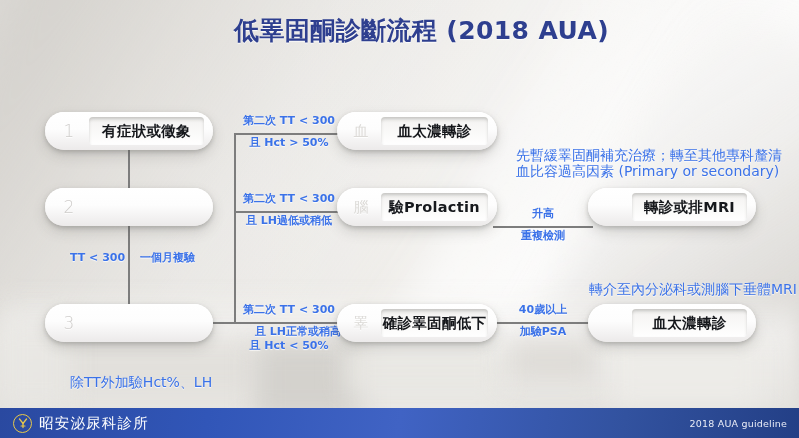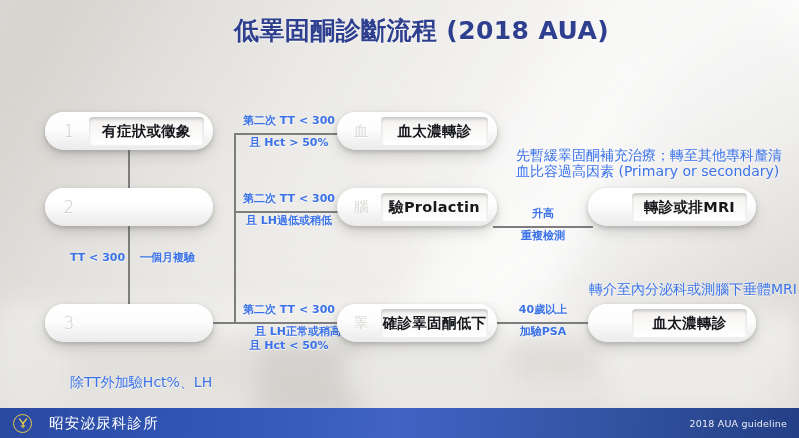"昭安泌尿科診所" .brand { gap: 17px -> 7px }
